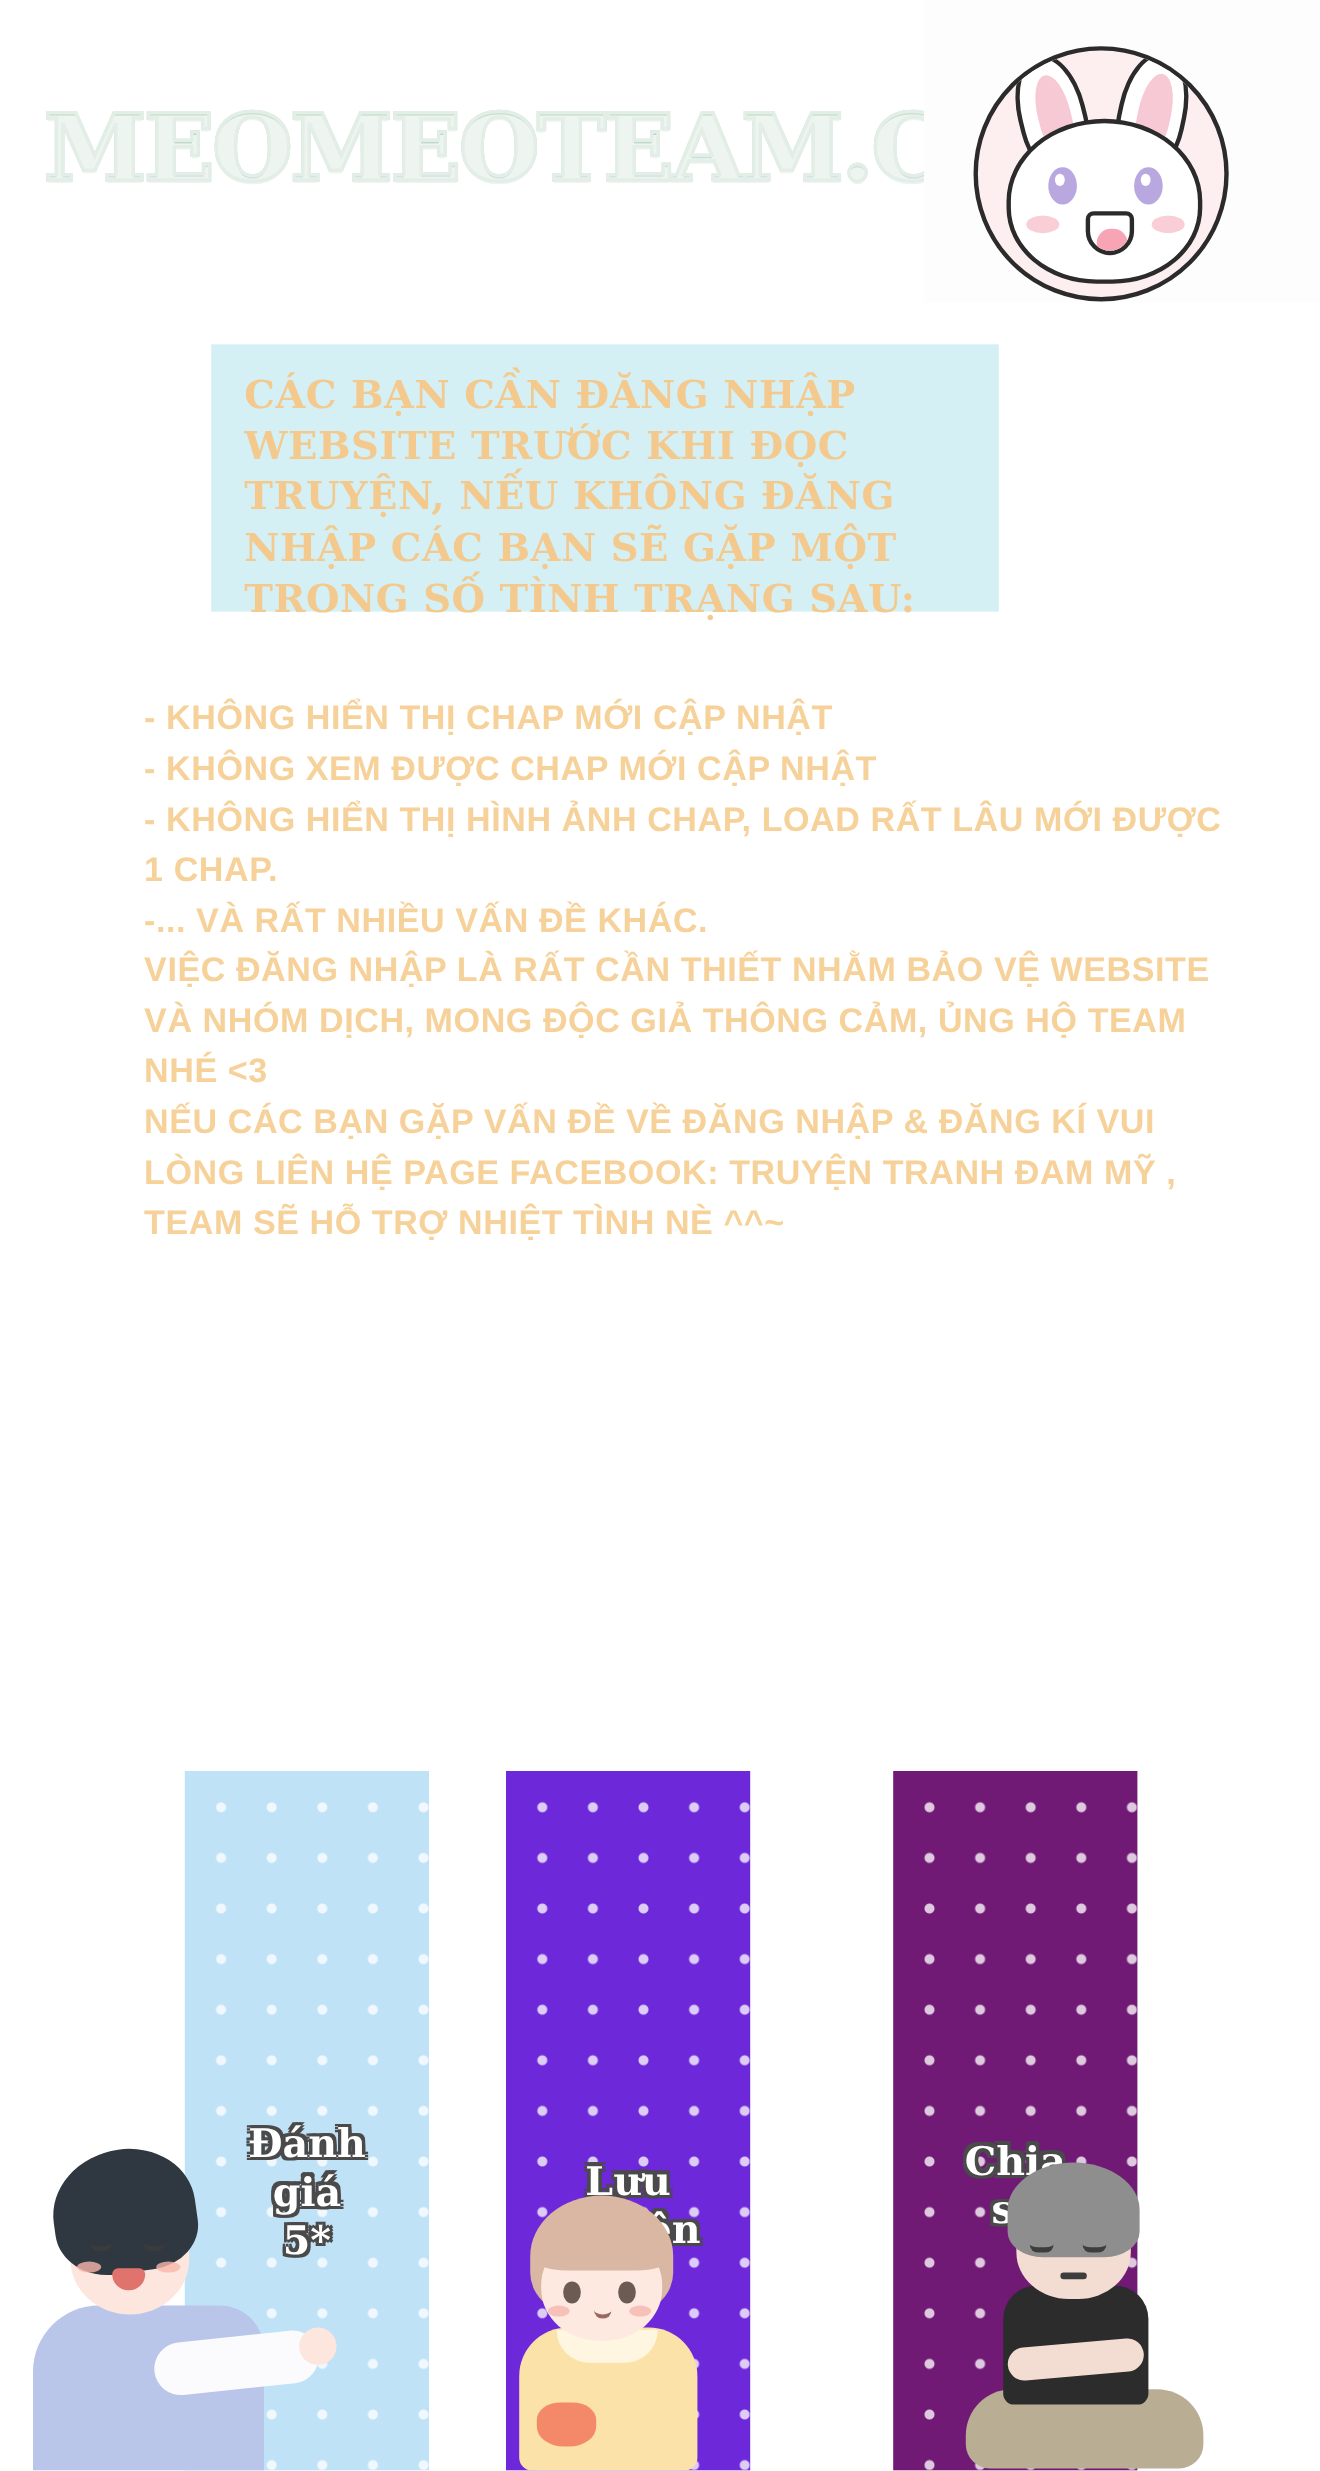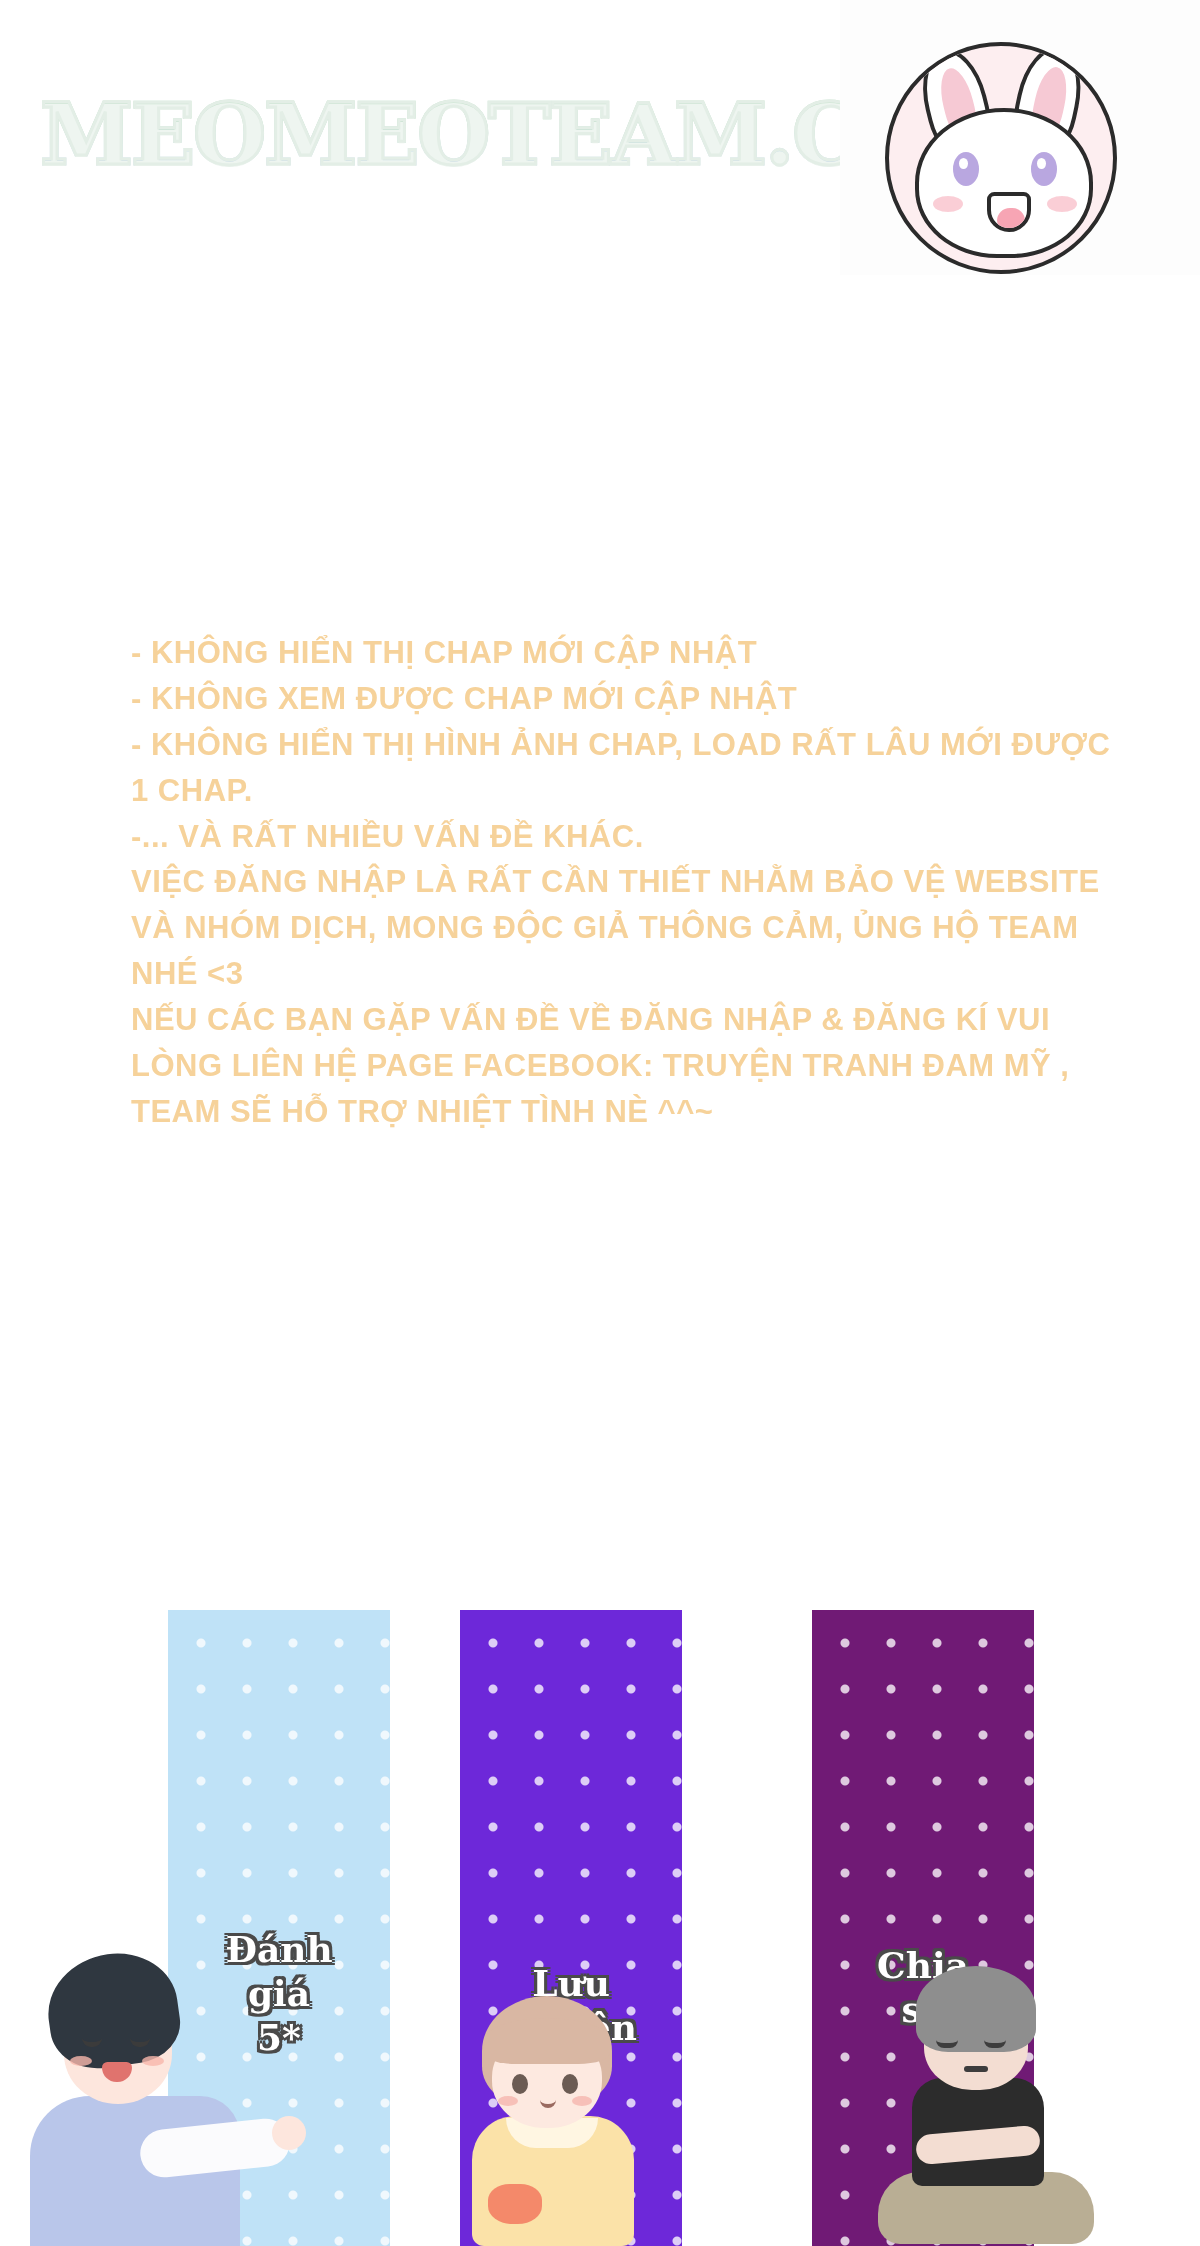"CÁC BẠN CẦN ĐĂNG NHẬP" div.notice-box { html: none -> <div> <div>CÁC BẠN CẦN ĐĂNG NHẬP WEBSITE TRƯỚC KHI ĐỌC TRUYỆN, NẾU KHÔNG ĐĂNG NHẬP CÁC BẠN SẼ GẶP MỘT TRONG SỐ TÌNH TRẠNG SAU:</div> </div> }
